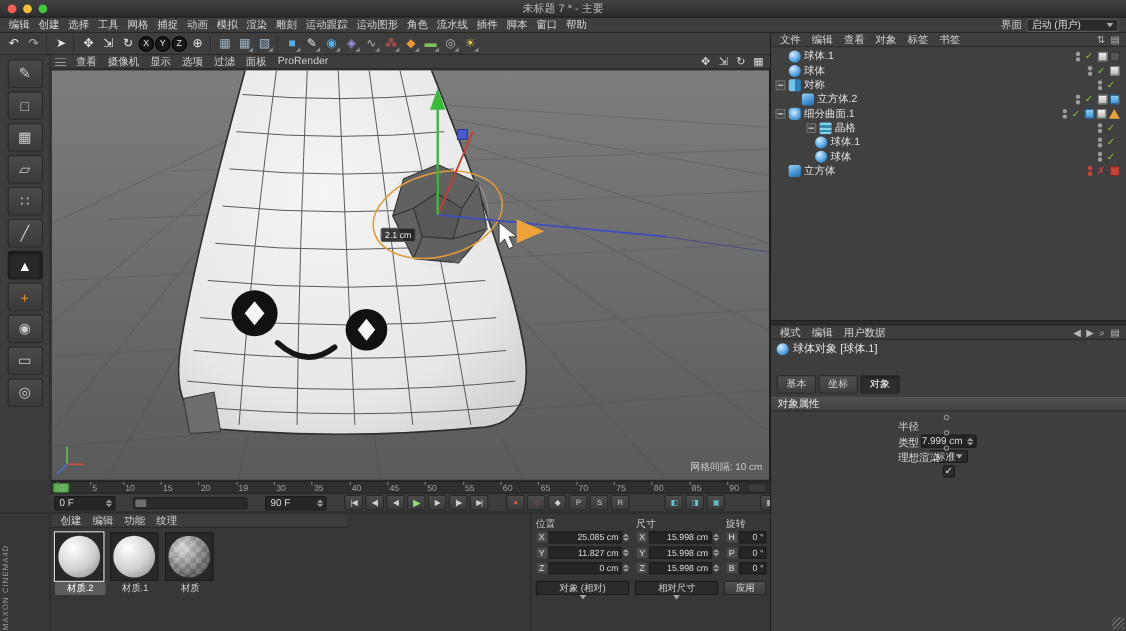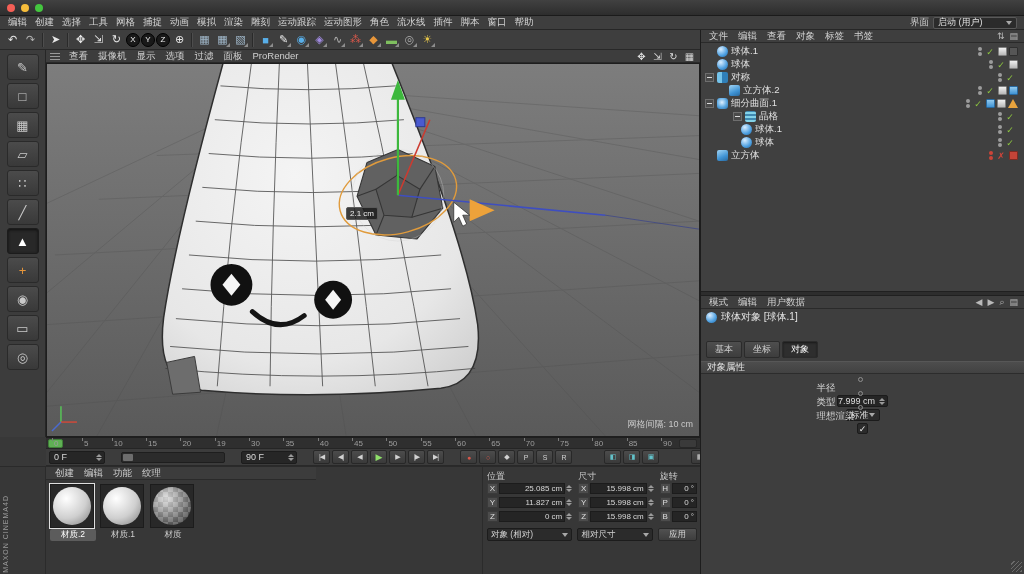"未标题 7 * - 主要" div.win-title { html: none -> <div>未标题 7 * - 主要</div> }
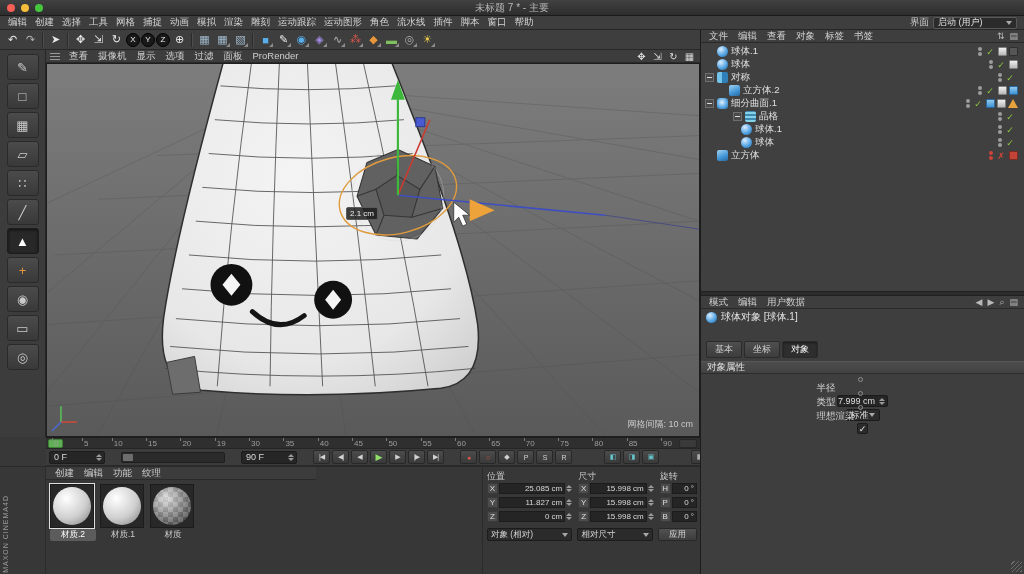"对象 (相对)" .cselect { flex-direction: none -> column }
